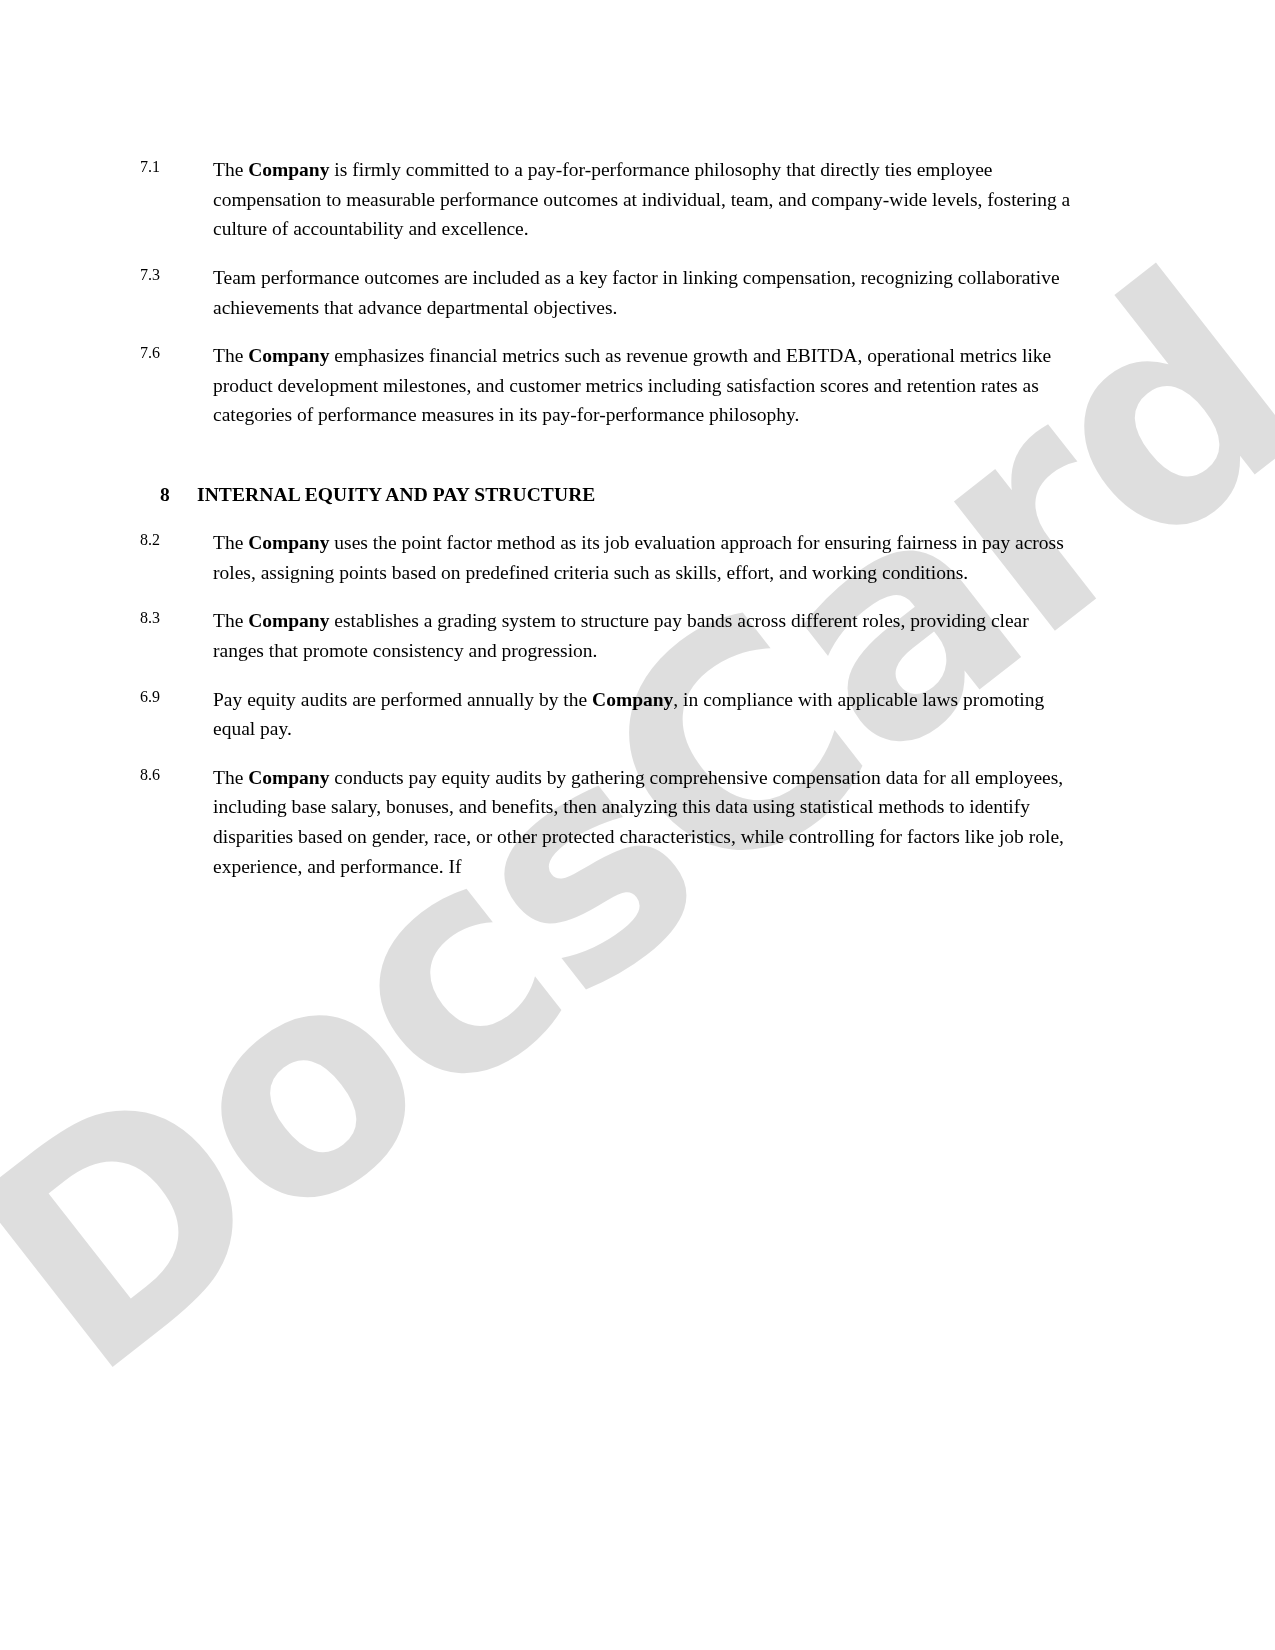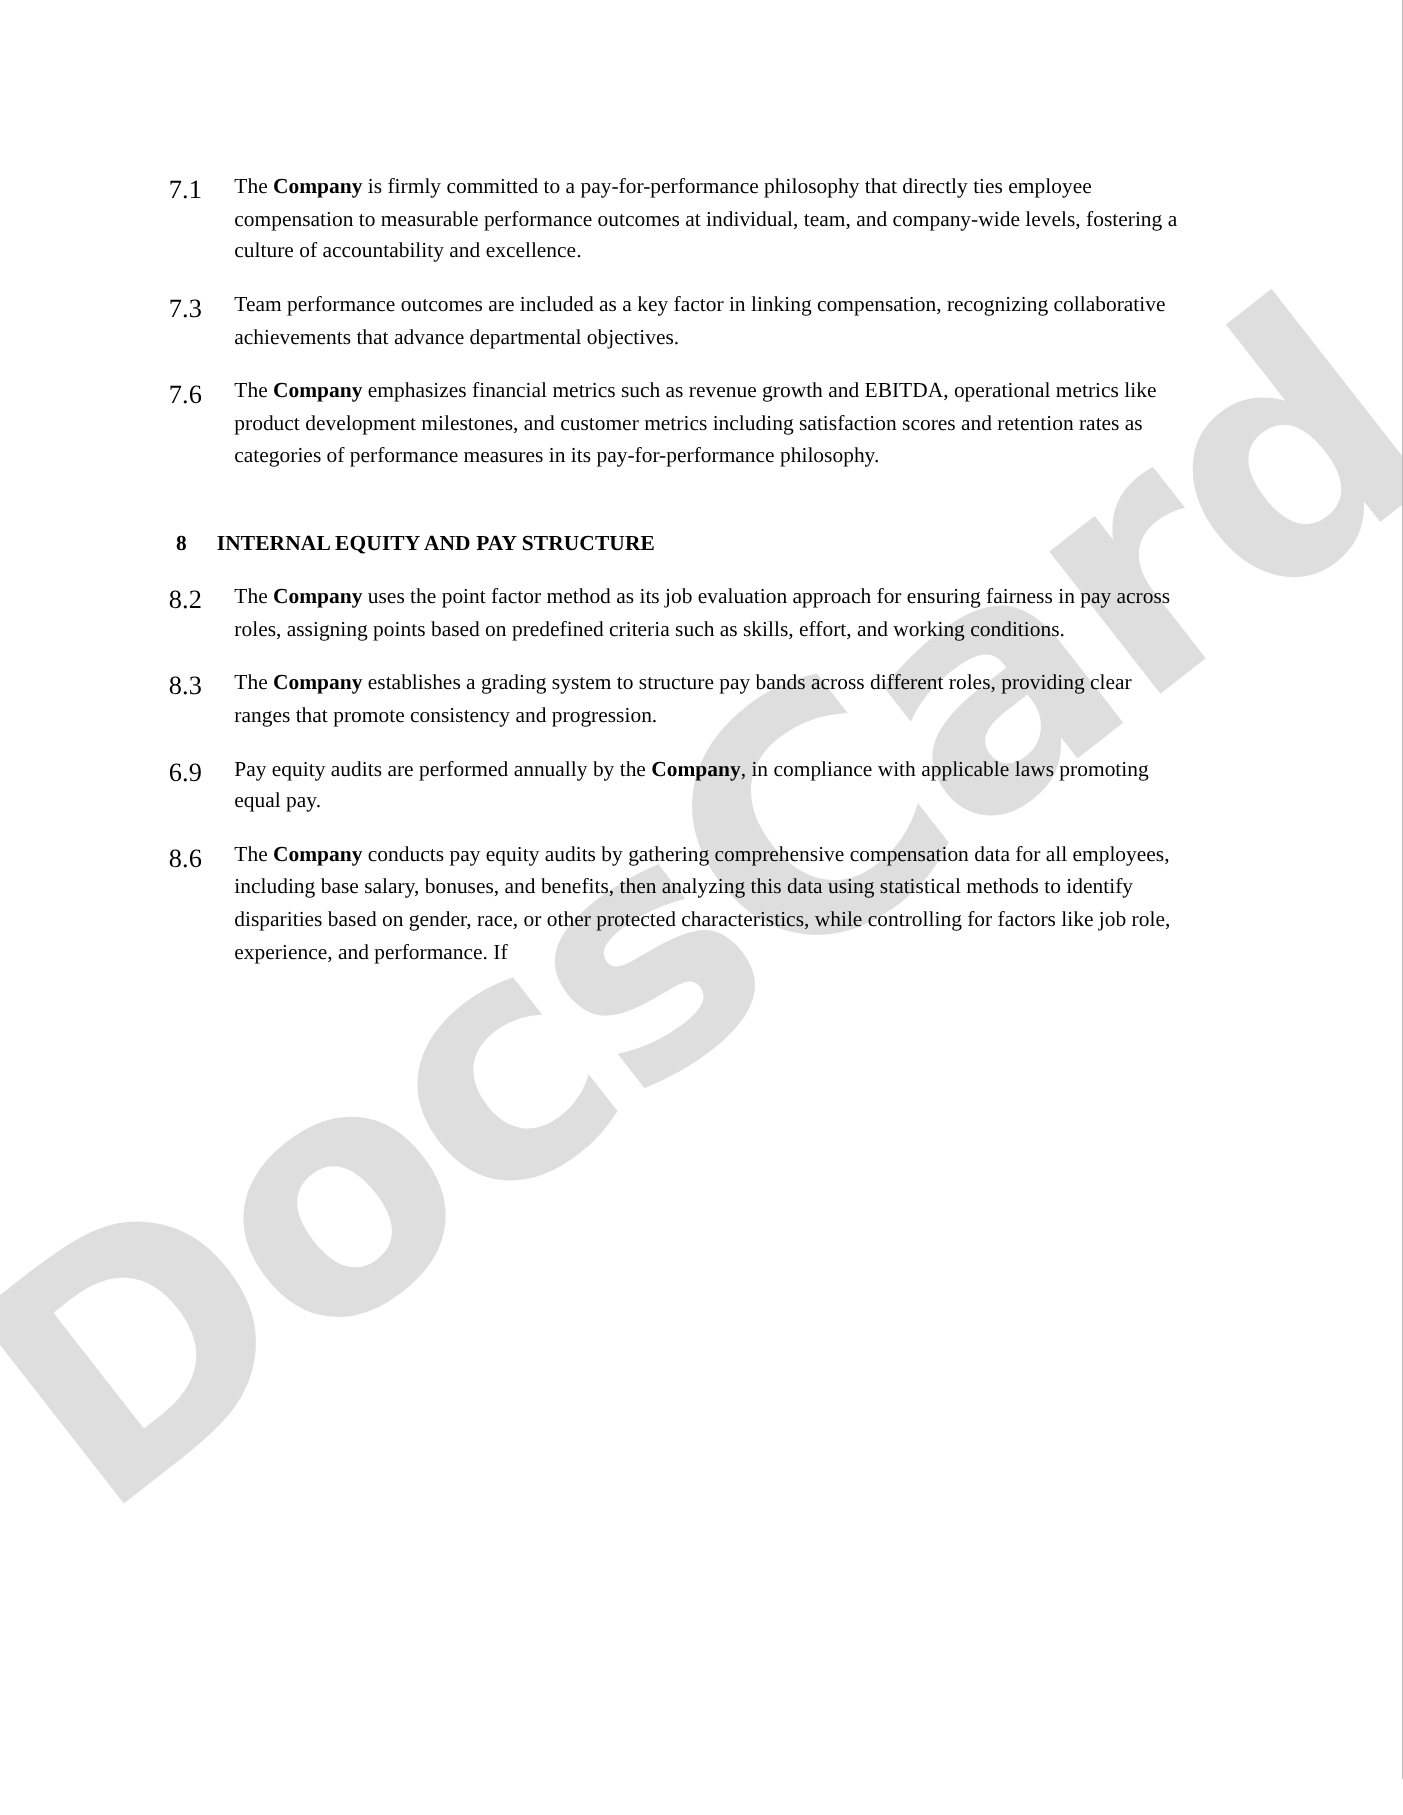"7.1" .clause .num { font-size: 24px -> 16px; text-align: center -> none }
